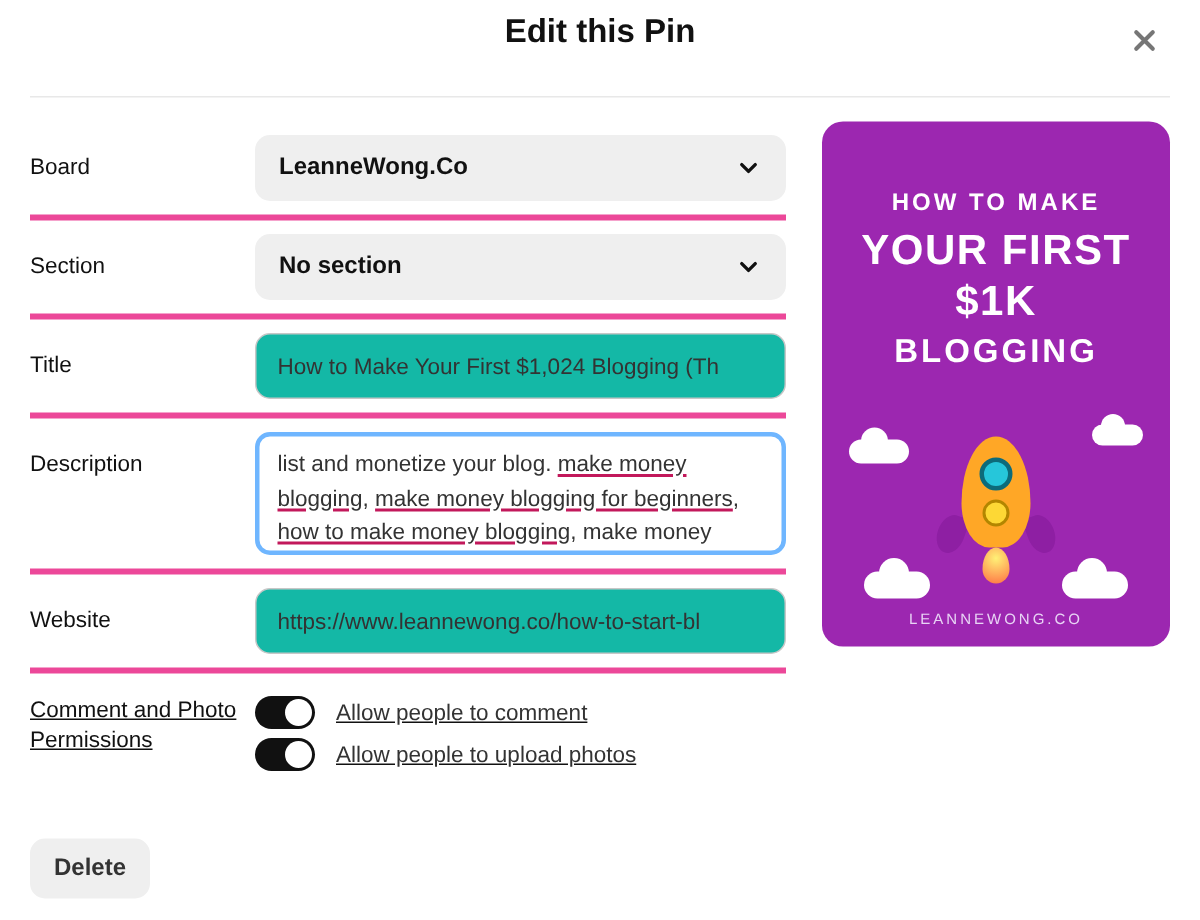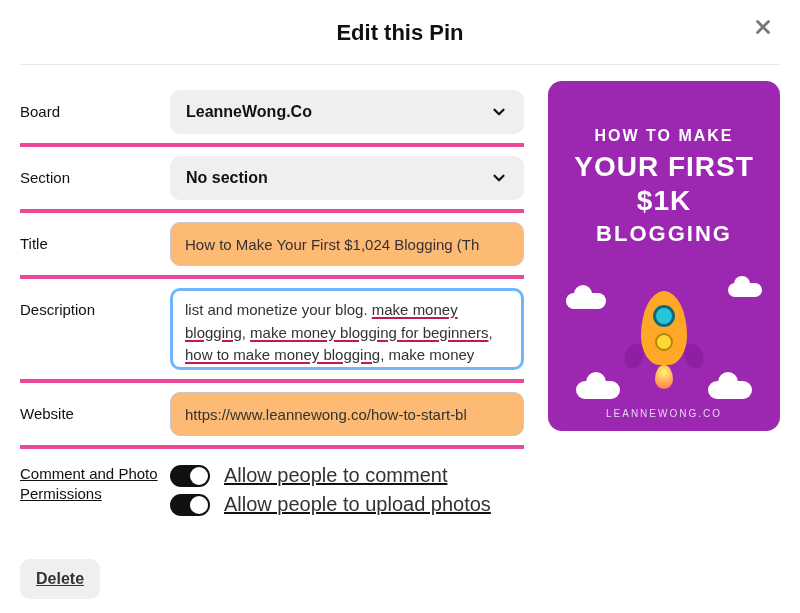"Edit this Pin" .header { align-items: center -> flex-start }
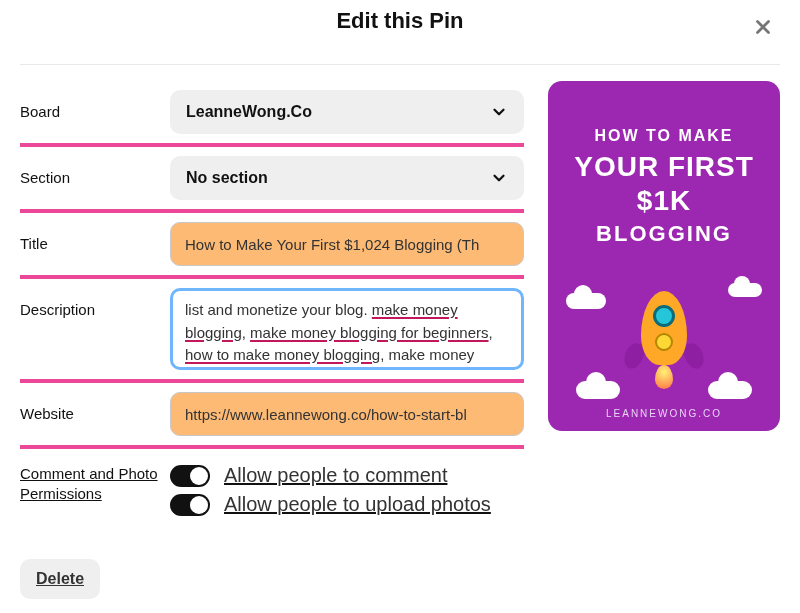"How to Make Your First" .text-input { background: #fdba74 -> #14b8a6 }
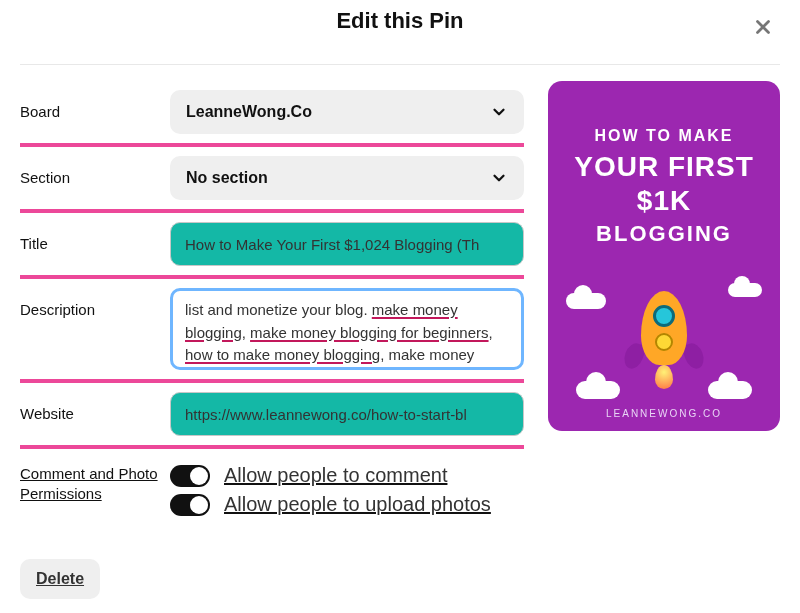"Allow people to comment" .toggle-label { font-size: 20px -> 15px }
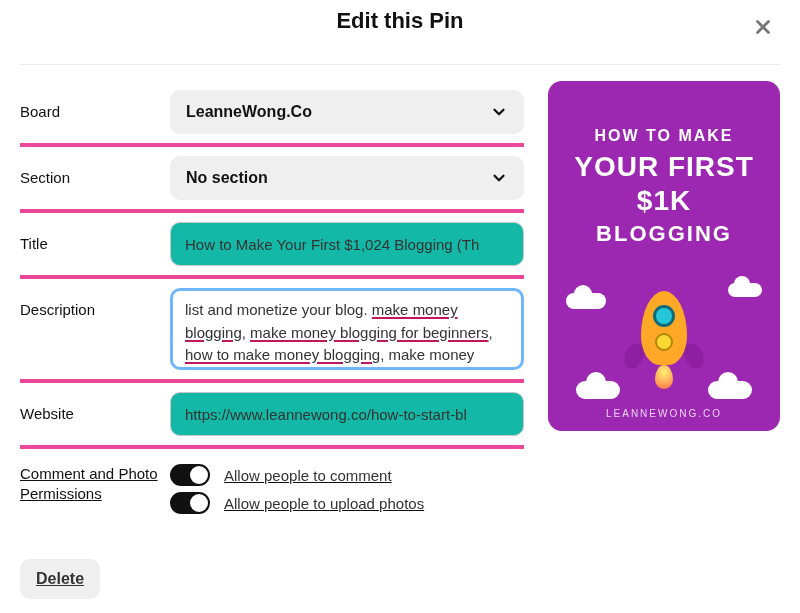"Delete" .btn { text-decoration: underline -> none }
